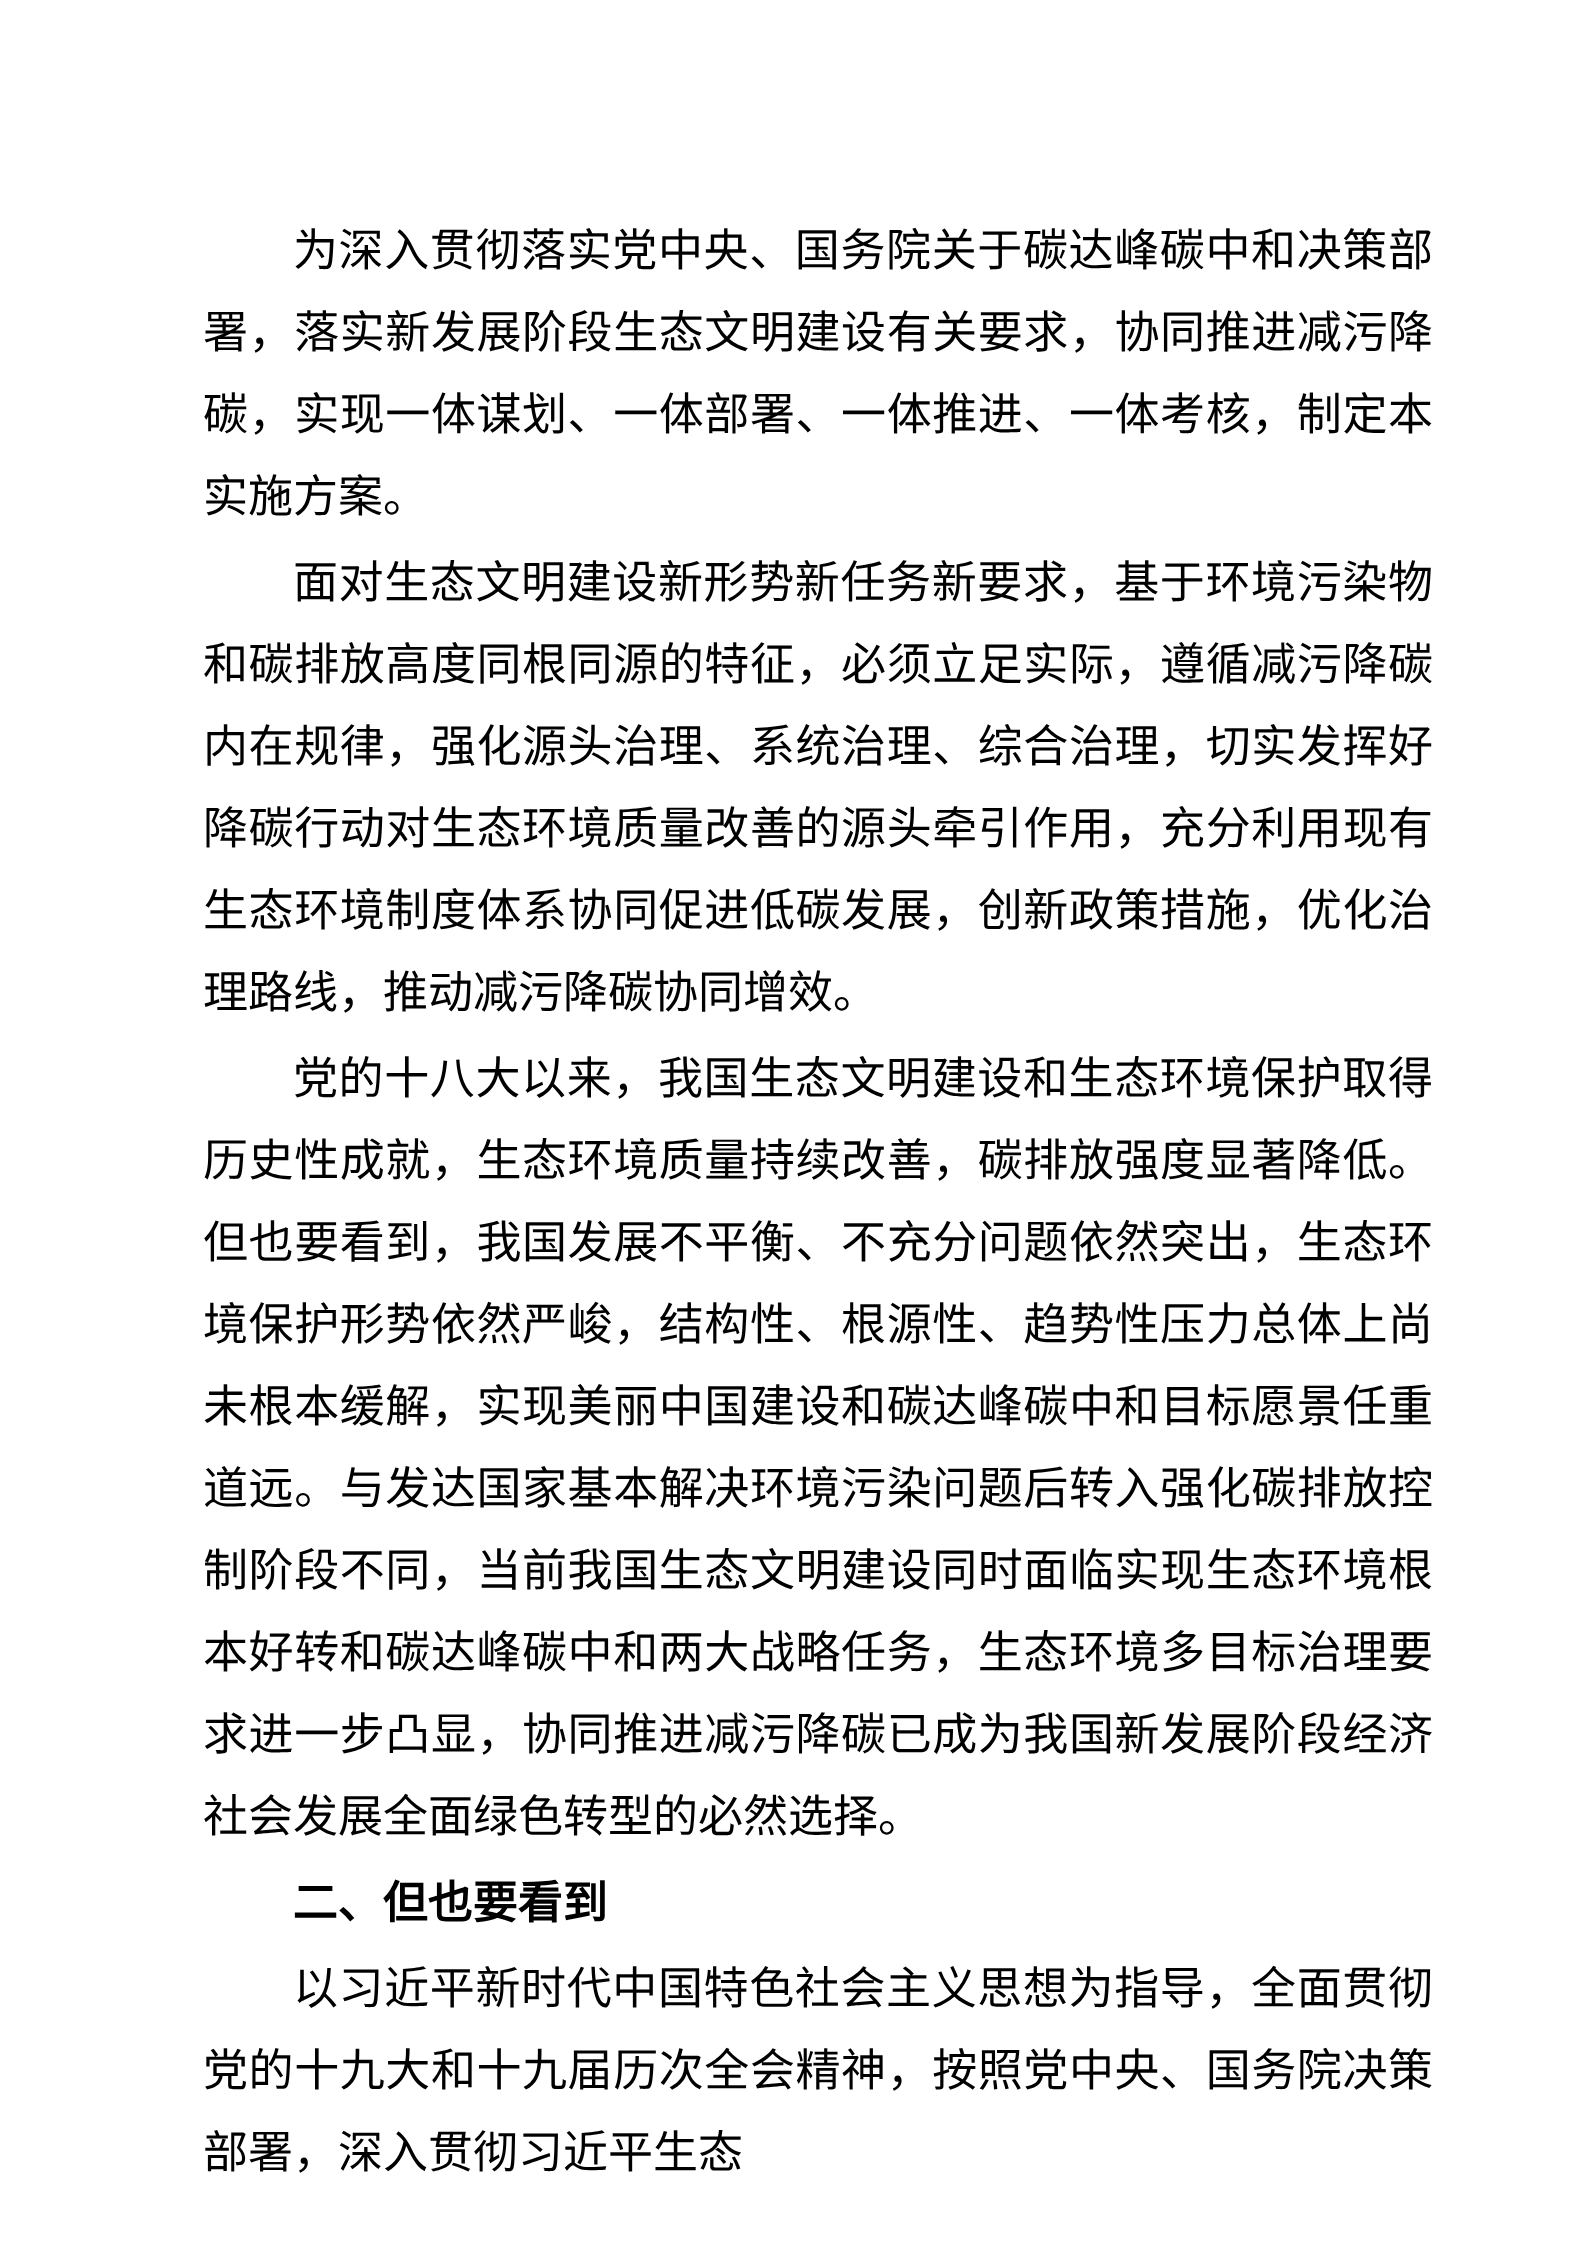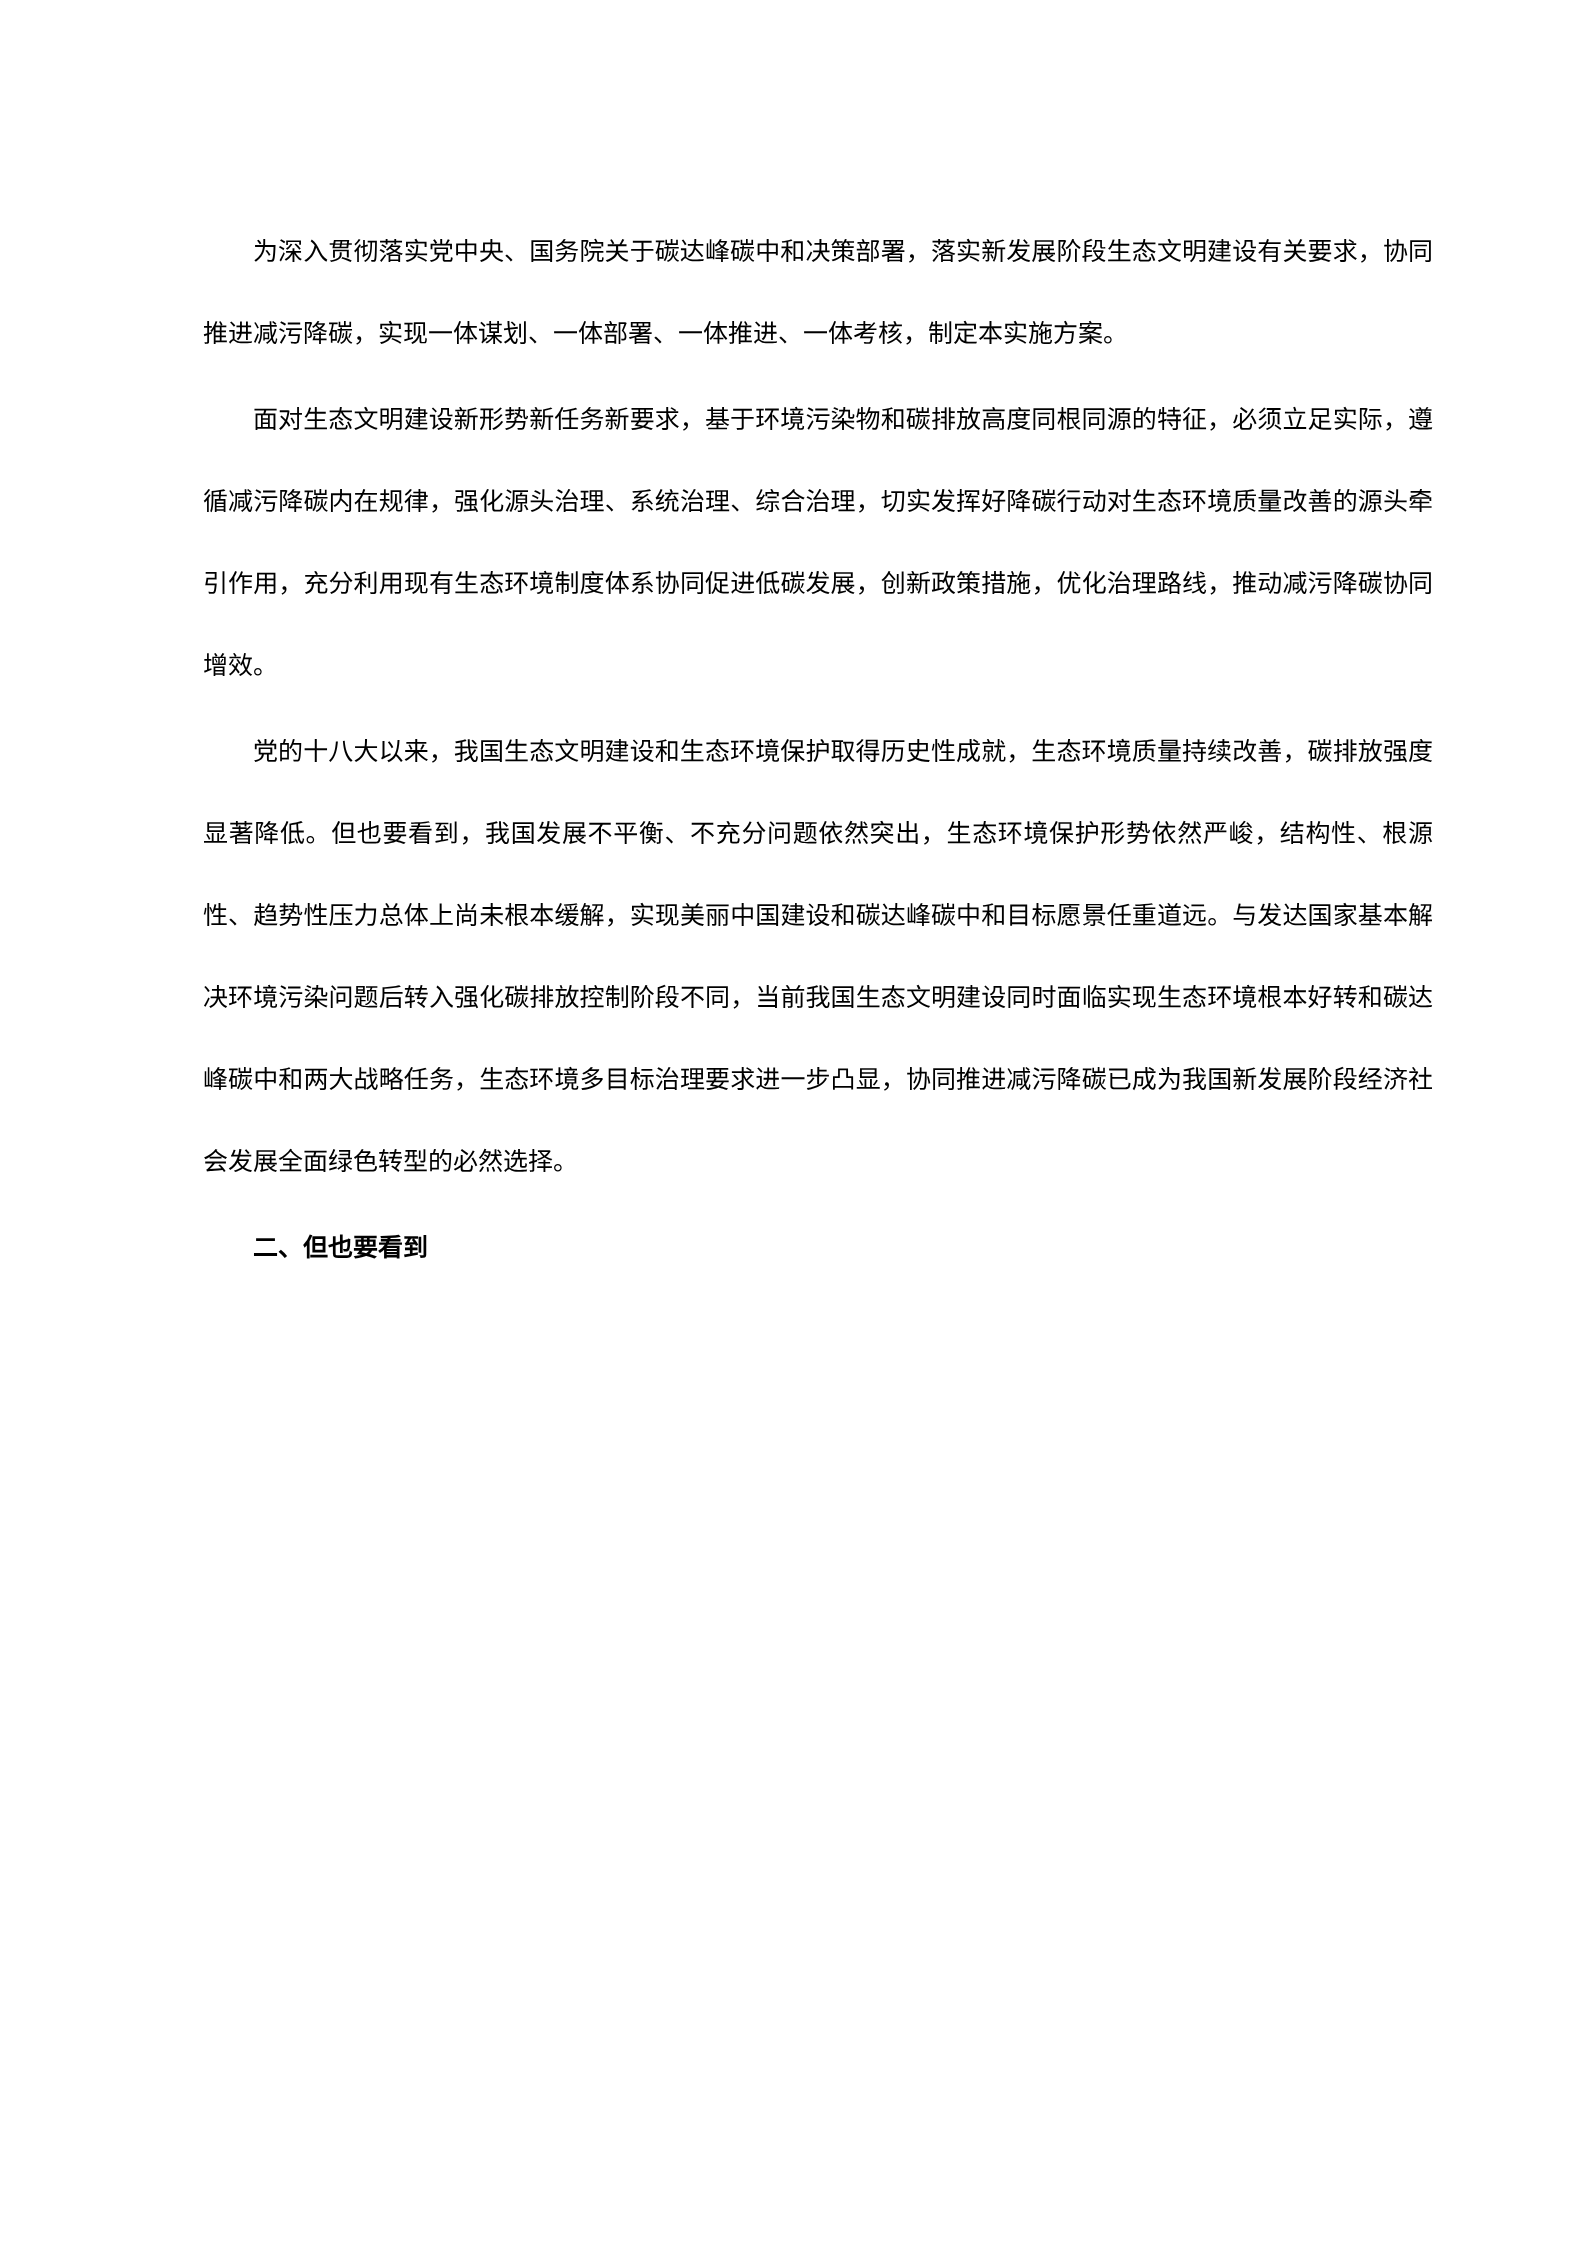"为深入贯彻落实党中央、国务院关于碳达峰碳中和决策部署，落实新发展阶段生态文明建设" .doc p { font-size: 25px -> 45px }
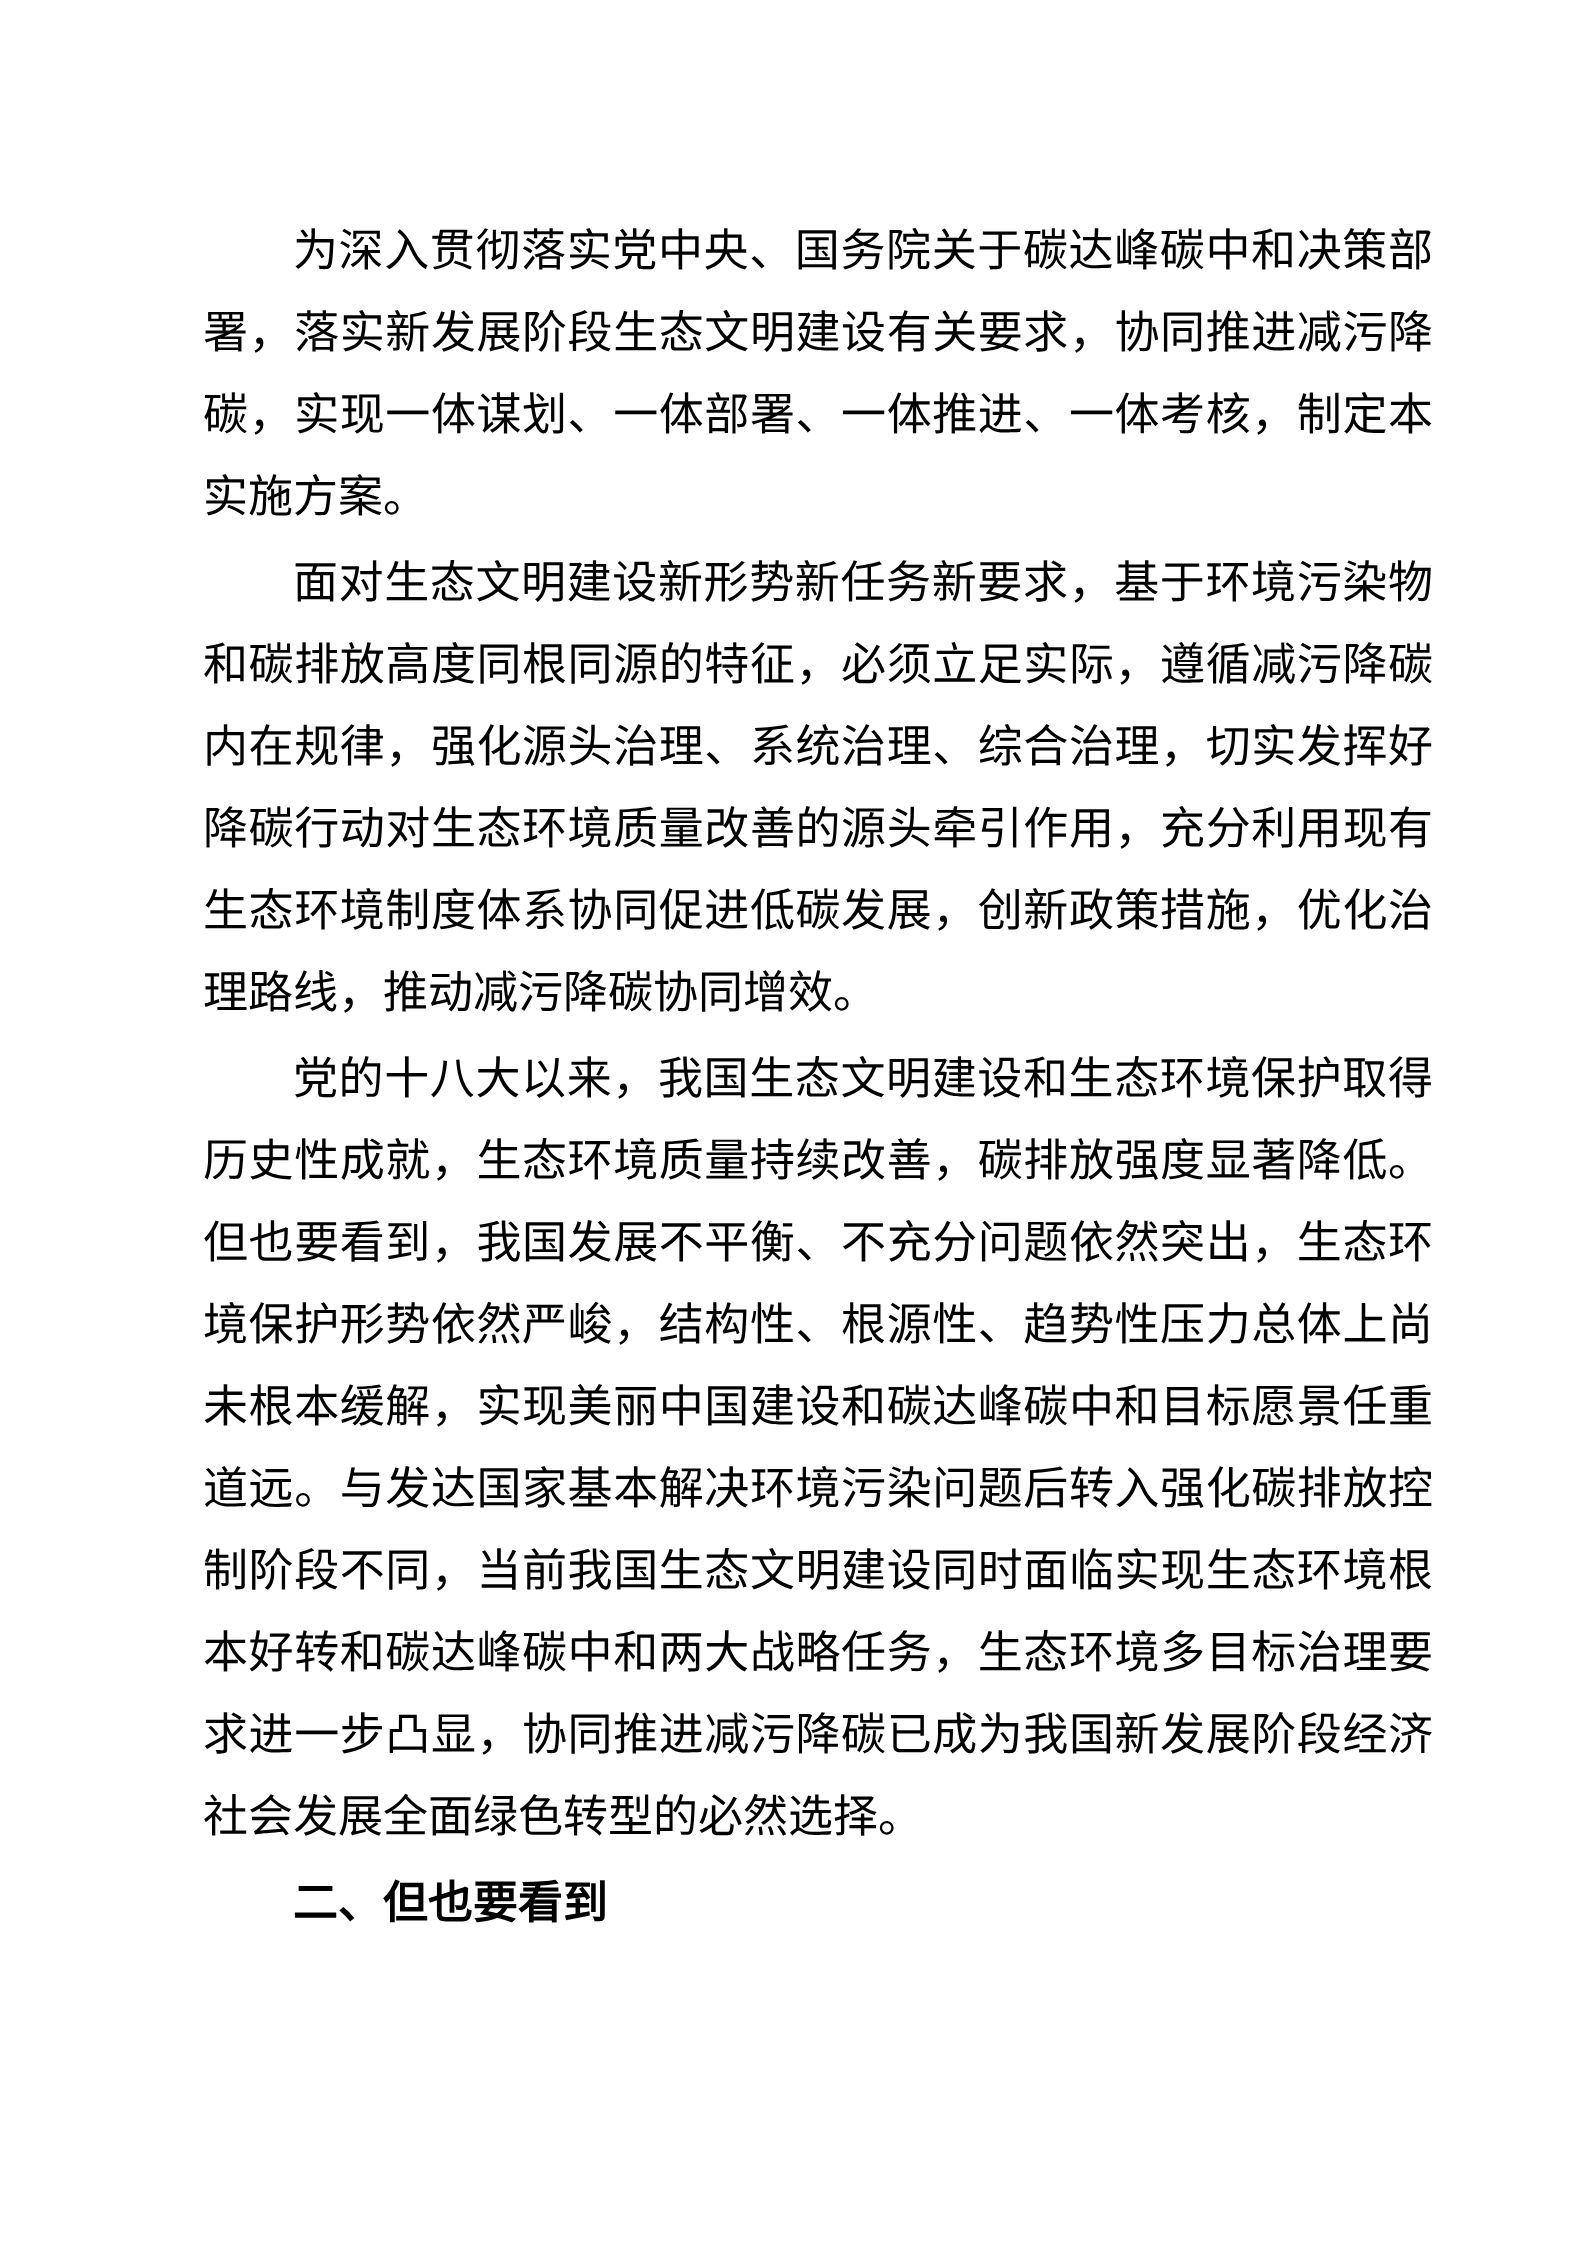"以习近平新时代中国特色社会主义思想为指导，全面贯彻党的十九大和十九届历次全会精神" p.body-para { html: none -> <p>以习近平新时代中国特色社会主义思想为指导，全面贯彻党的十九大和十九届历次全会精神，按照党中央、国务院决策部署，深入贯彻习近平生态</p> }
